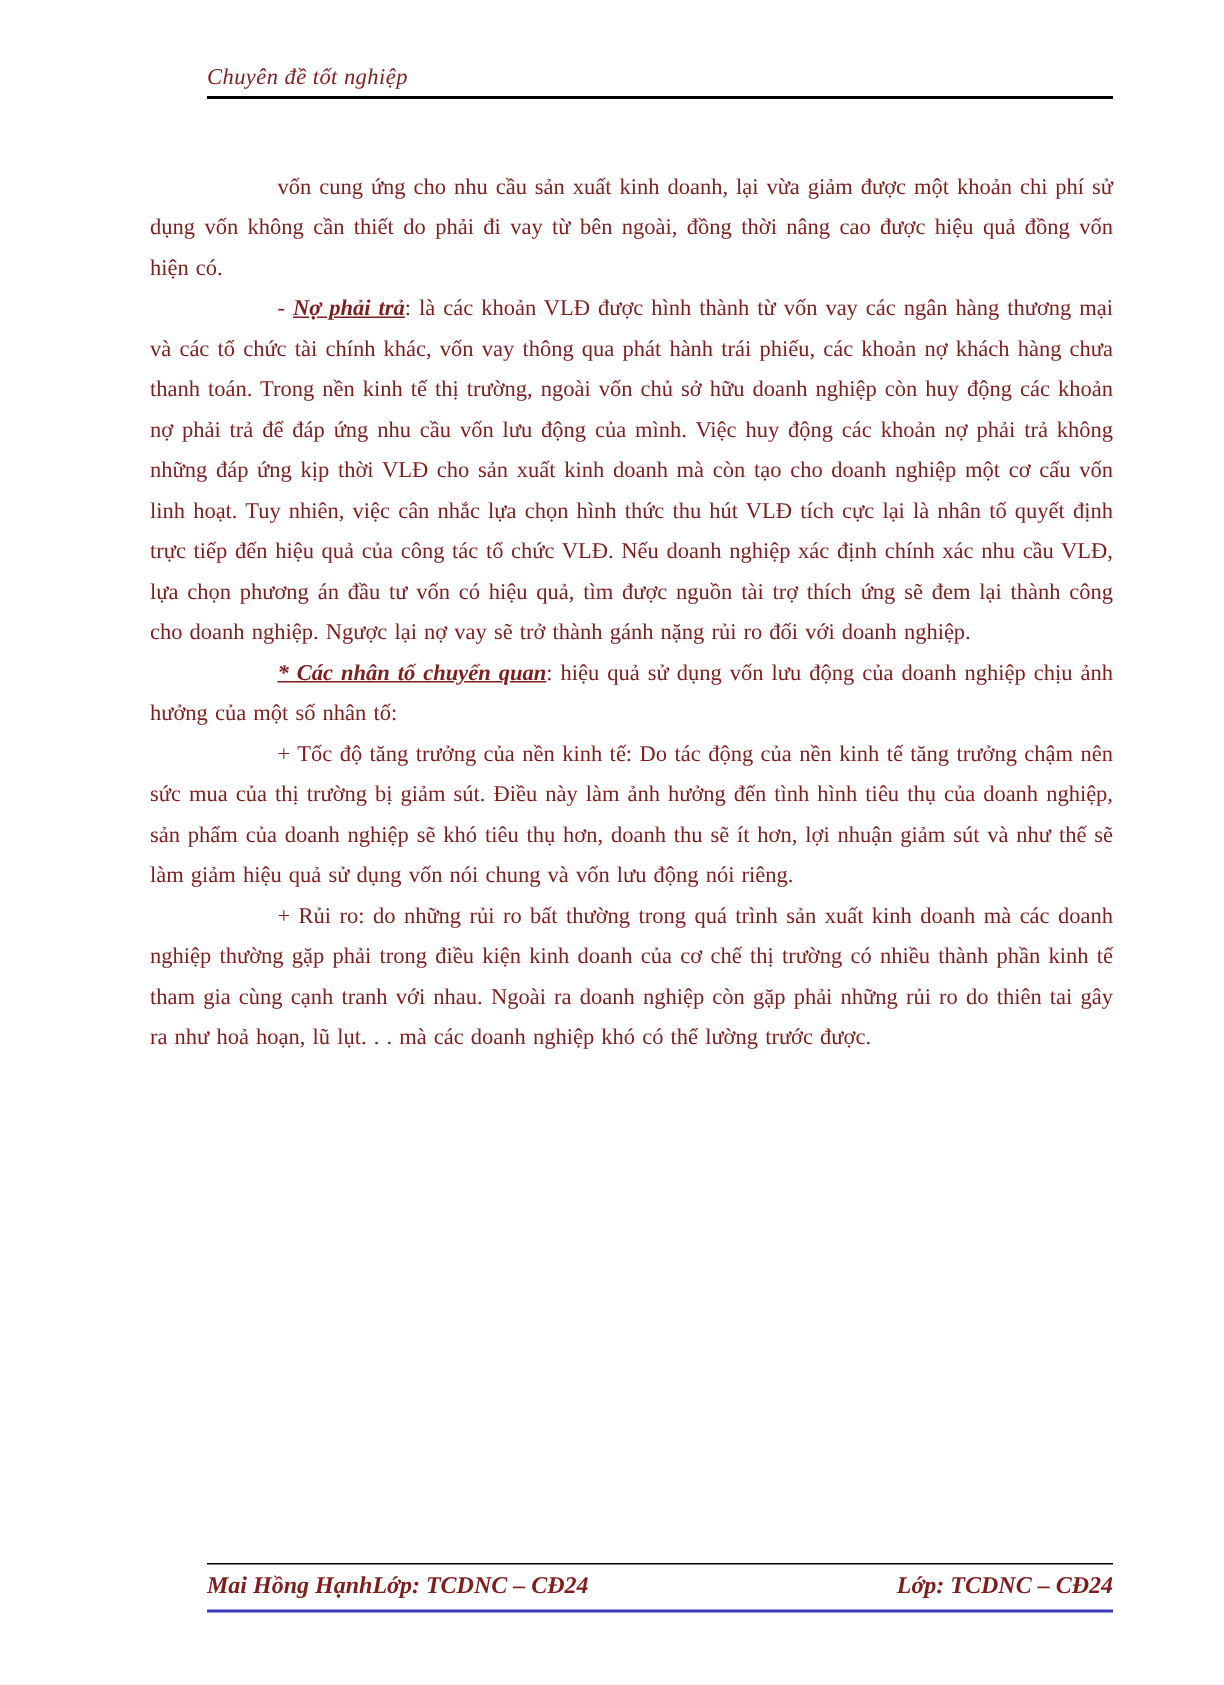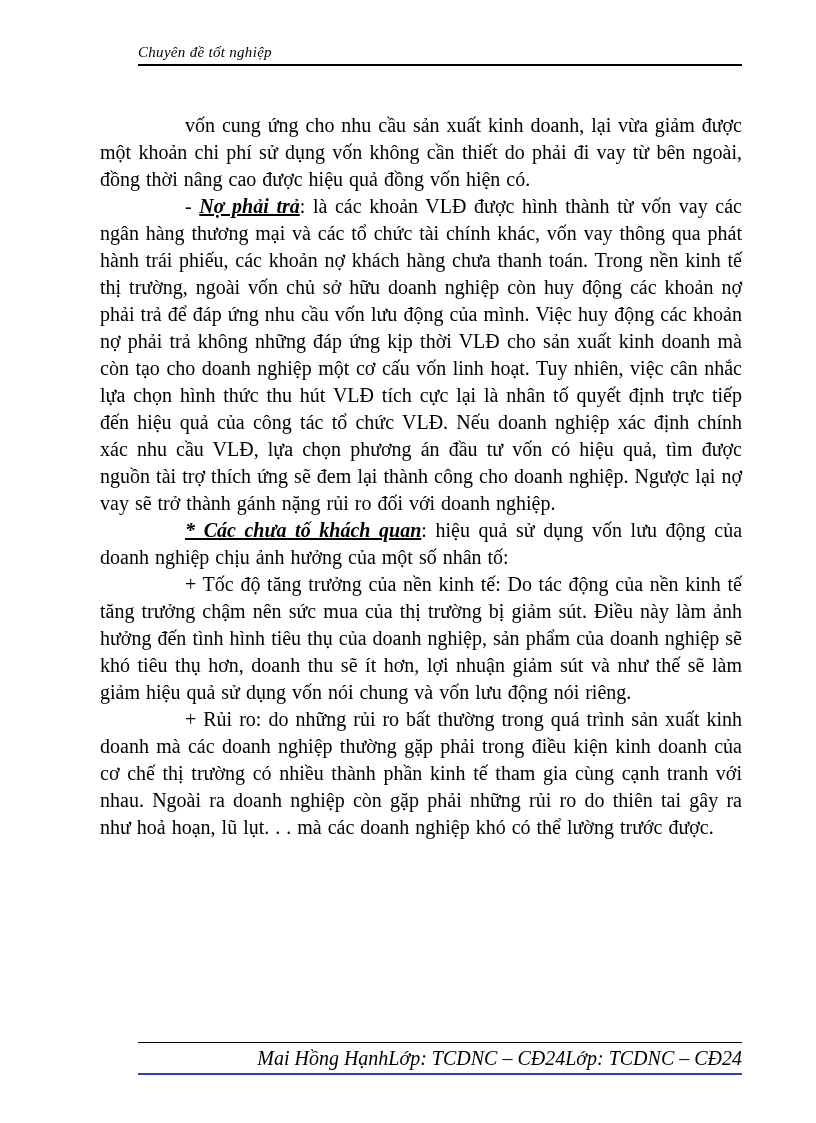"Chuyên đề tốt nghiệp" .page { color: #000000 -> #7f1d1d }
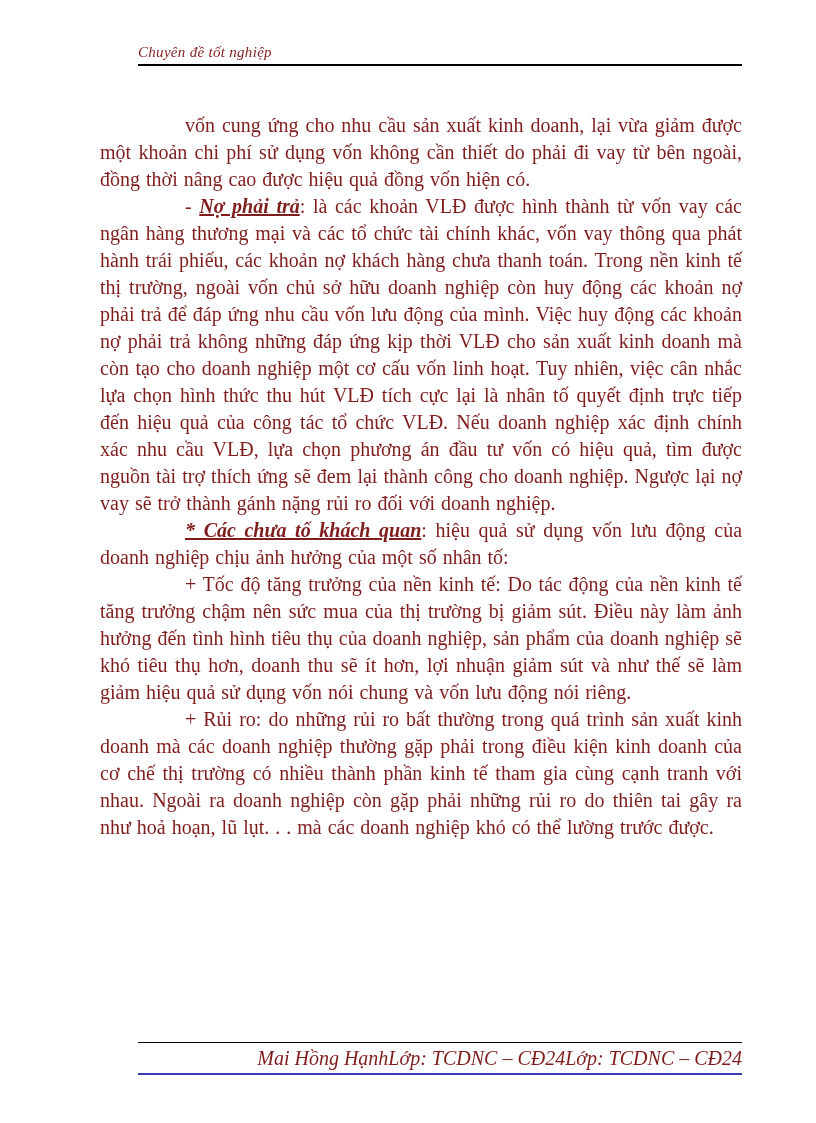"vốn cung ứng cho nhu" .doc-body { font-size: 20px -> 15px }
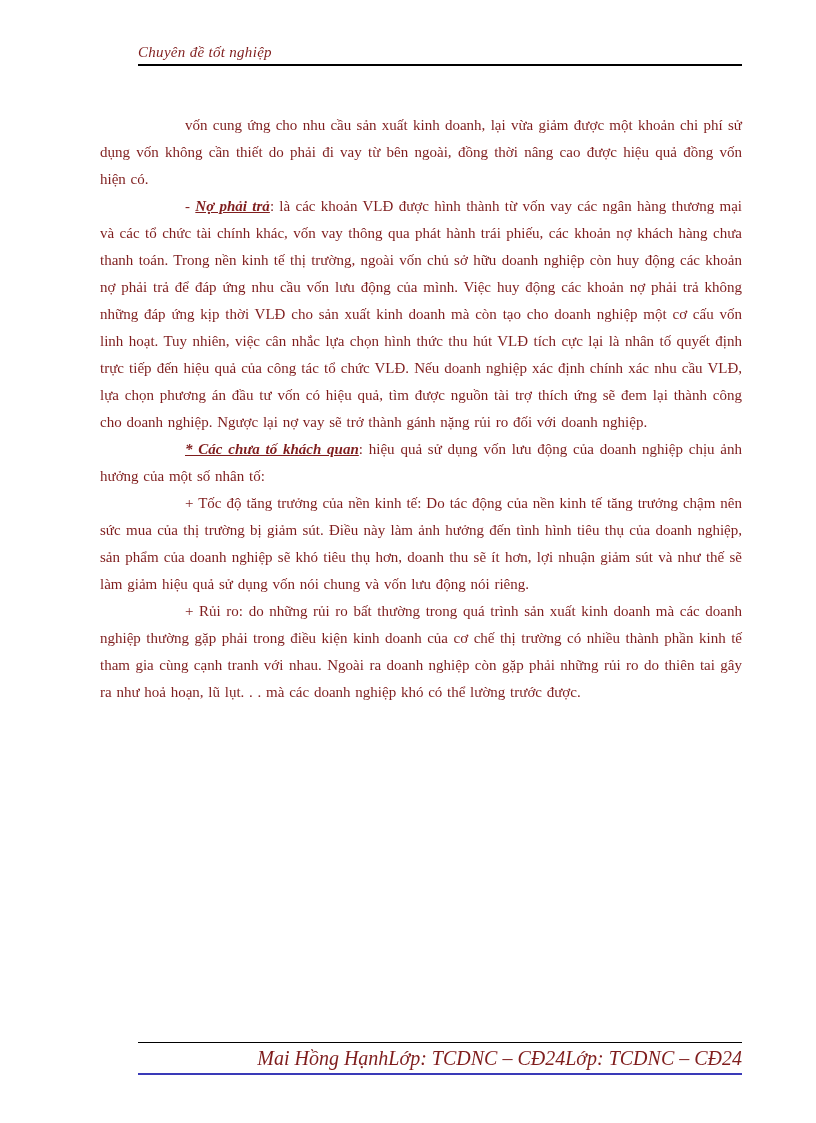"* Các chưa tố khách" span.bi { text: chưa tố khách -> nhân tố chuyển }
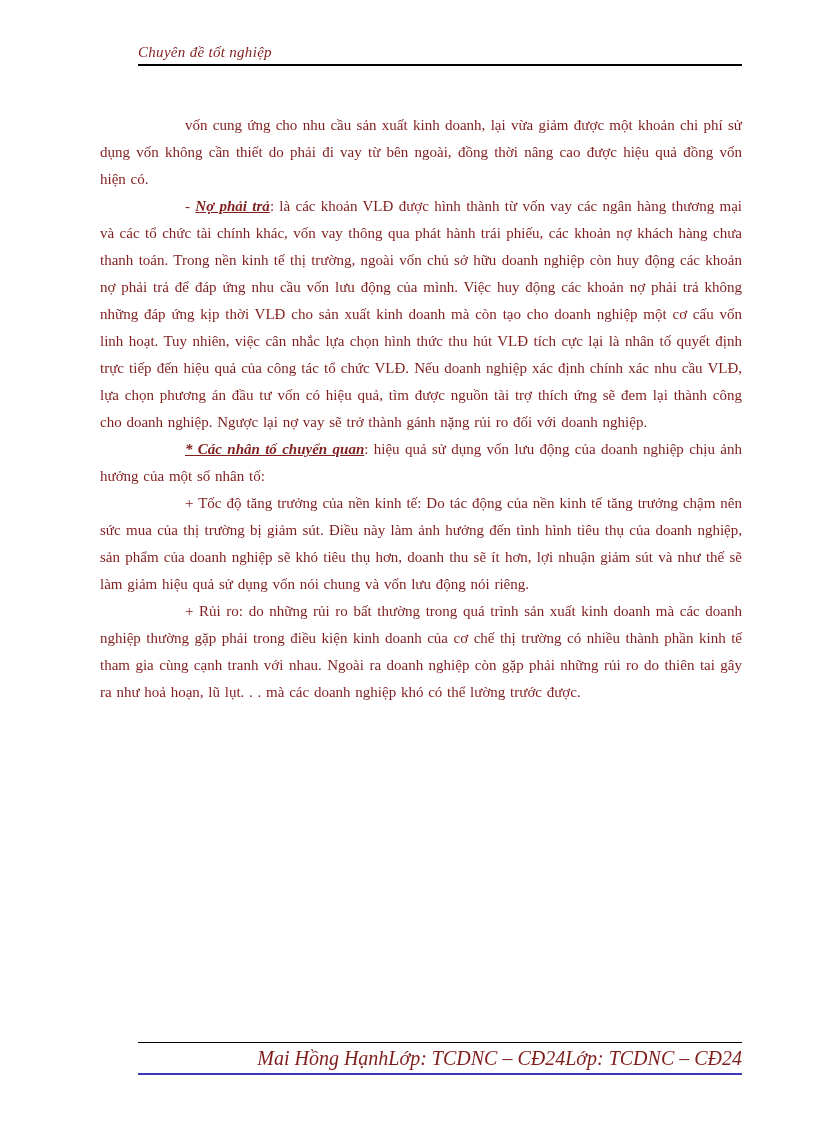"Mai Hồng HạnhLớp: TCDNC –" .footer-row { font-size: 20px -> 16px; font-weight: normal -> bold; justify-content: flex-end -> space-between }
